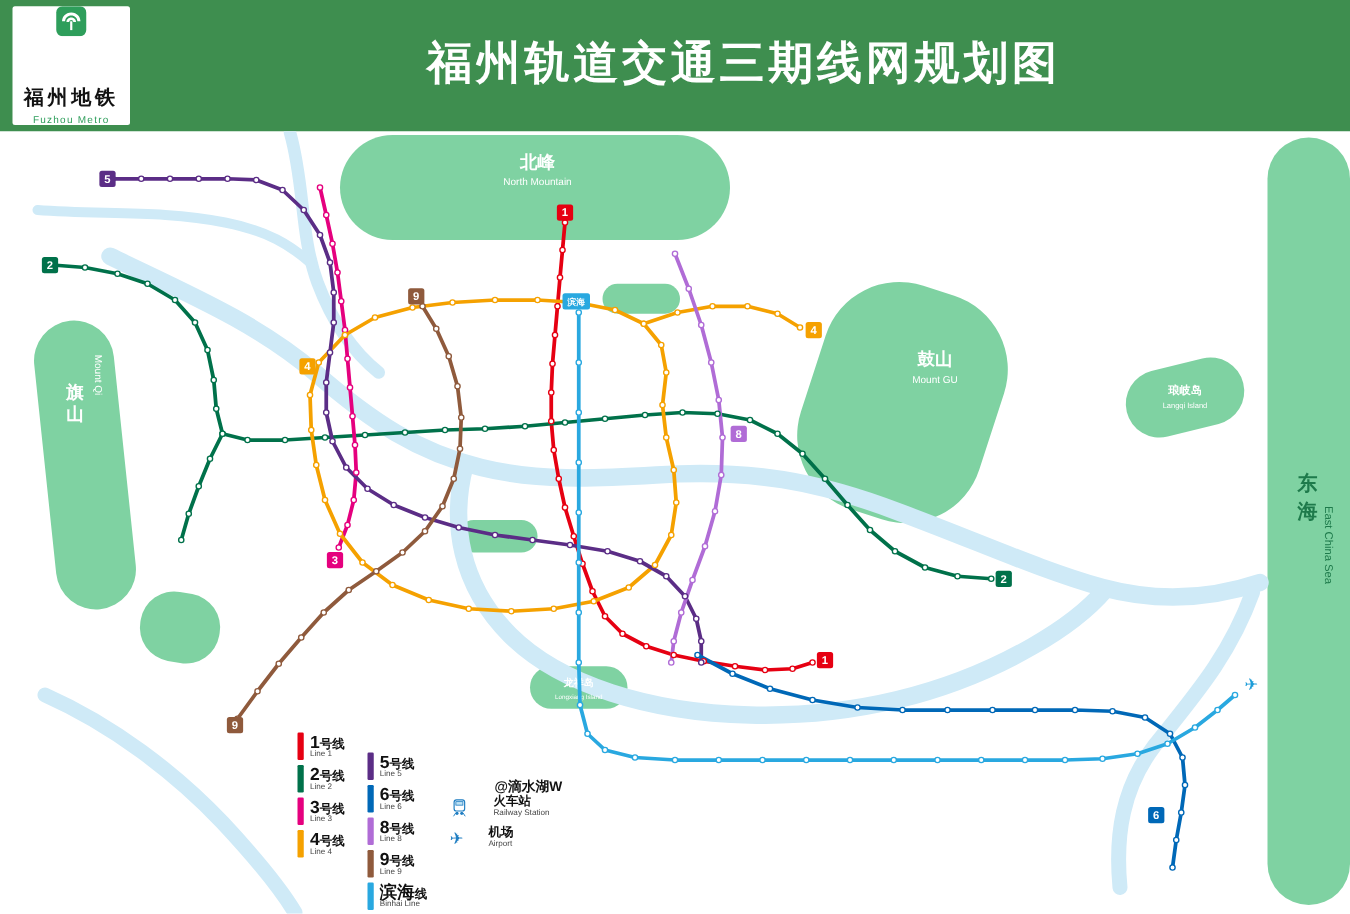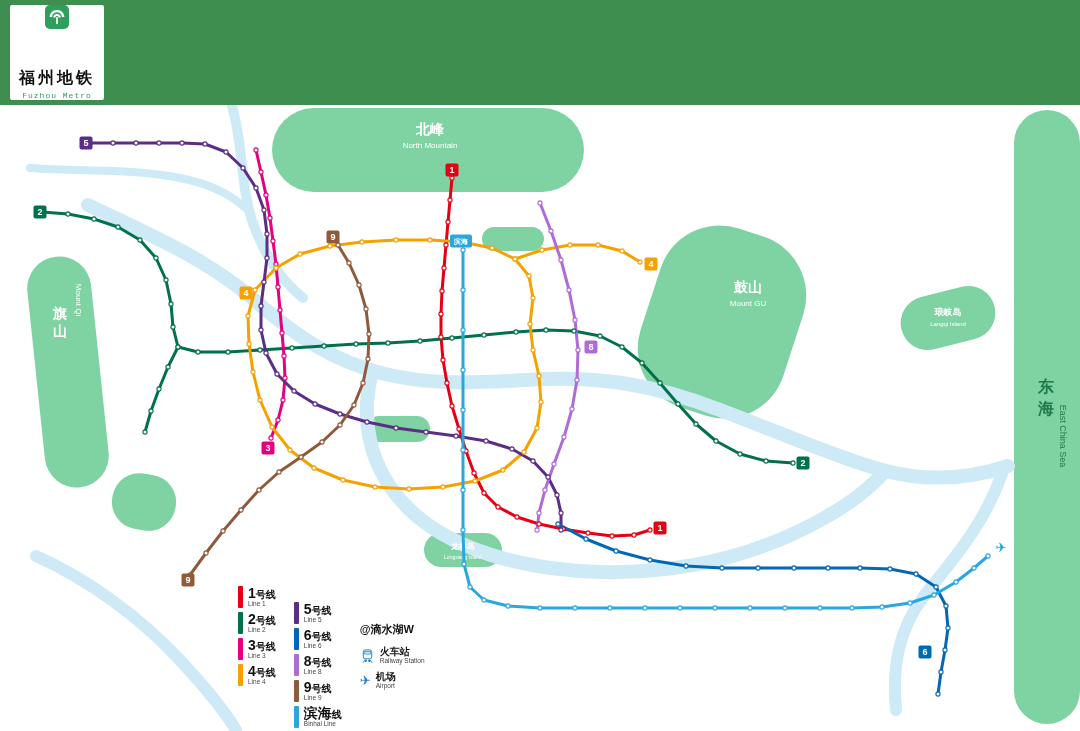"福州轨道交通三期线网规划图" h1.map-title { html: none -> <h1>福州轨道交通三期线网规划图</h1> }
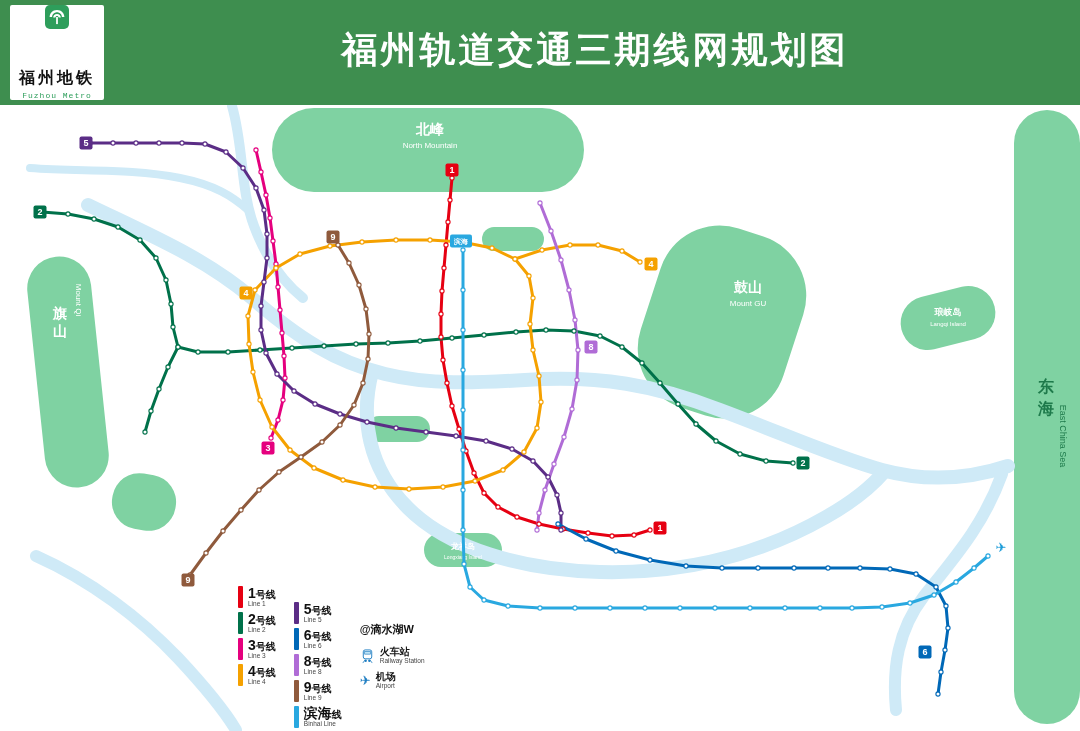"Fuzhou Metro" div.logo-en { font-family: Liberation Mono, monospace -> none }
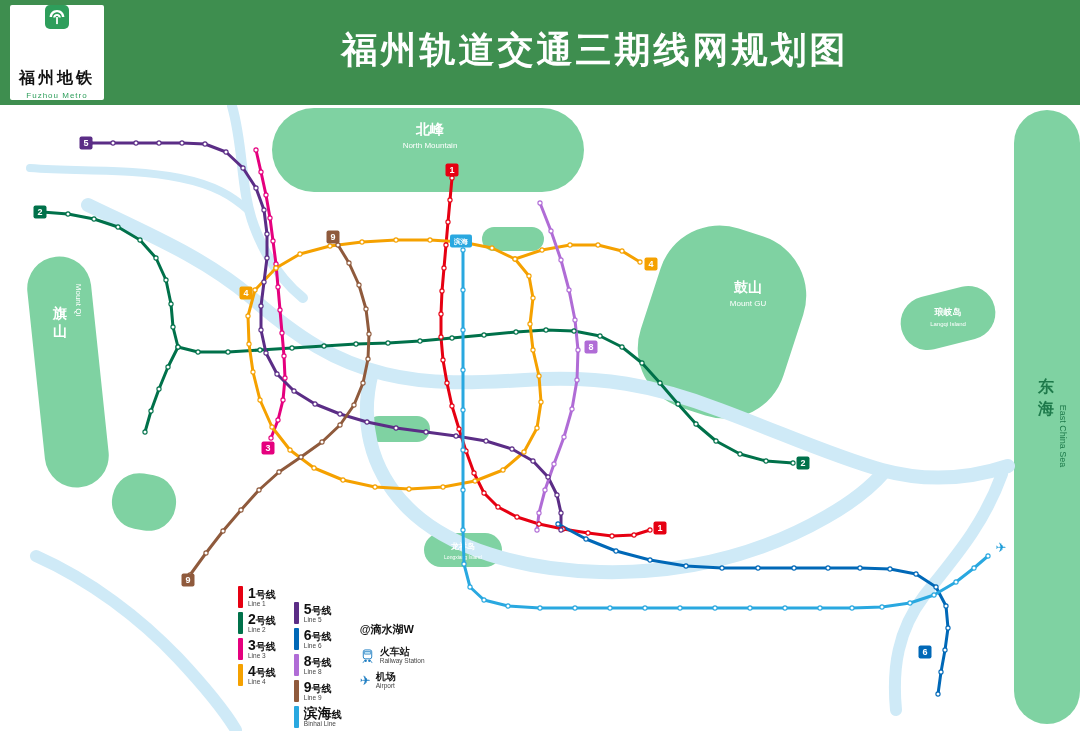"@滴水湖W" .watermark { margin-bottom: 10px -> none; text-align: none -> right }
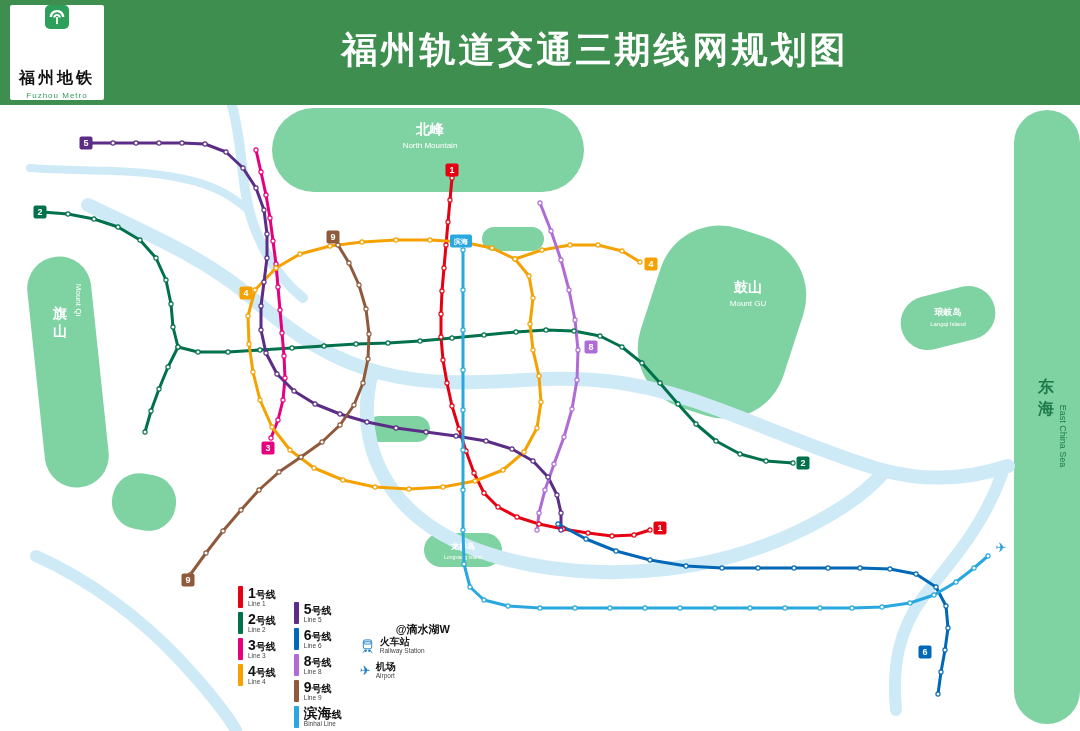"火车站" .licon-item { gap: 5px -> 20px }
